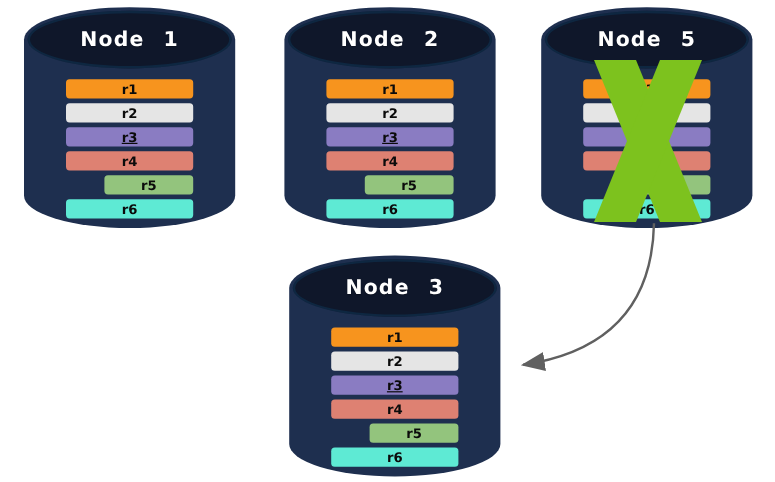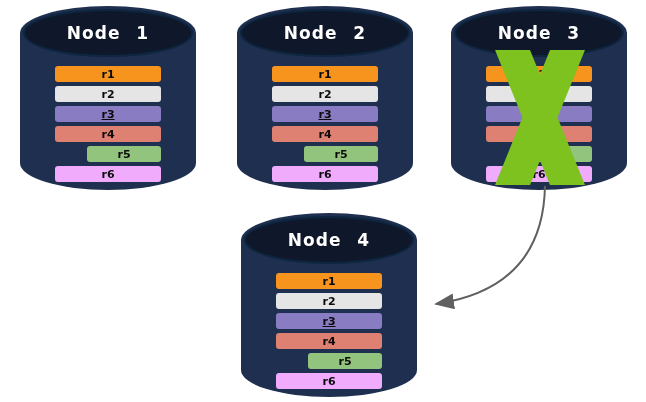"Node 3" span.node-title { text: 3 -> 5 }
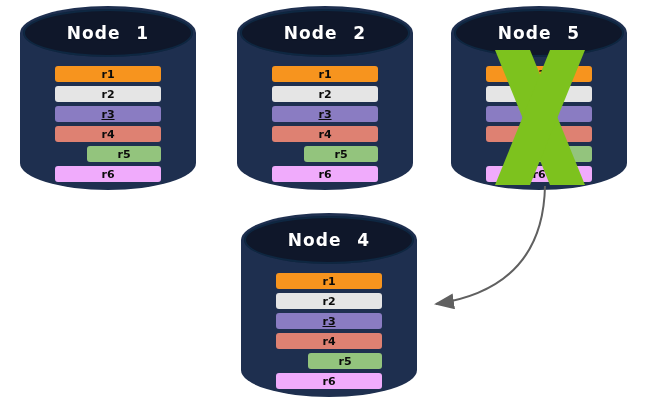"r6" .rec-r6 { background: #f0abfc -> #5eead4 }
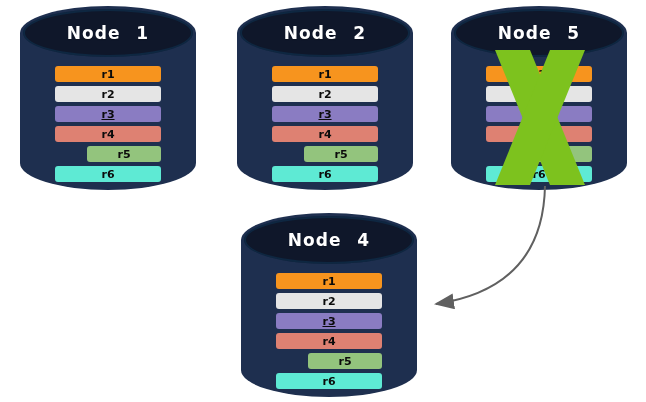"Node 4" span.node-title { text: 4 -> 3 }
